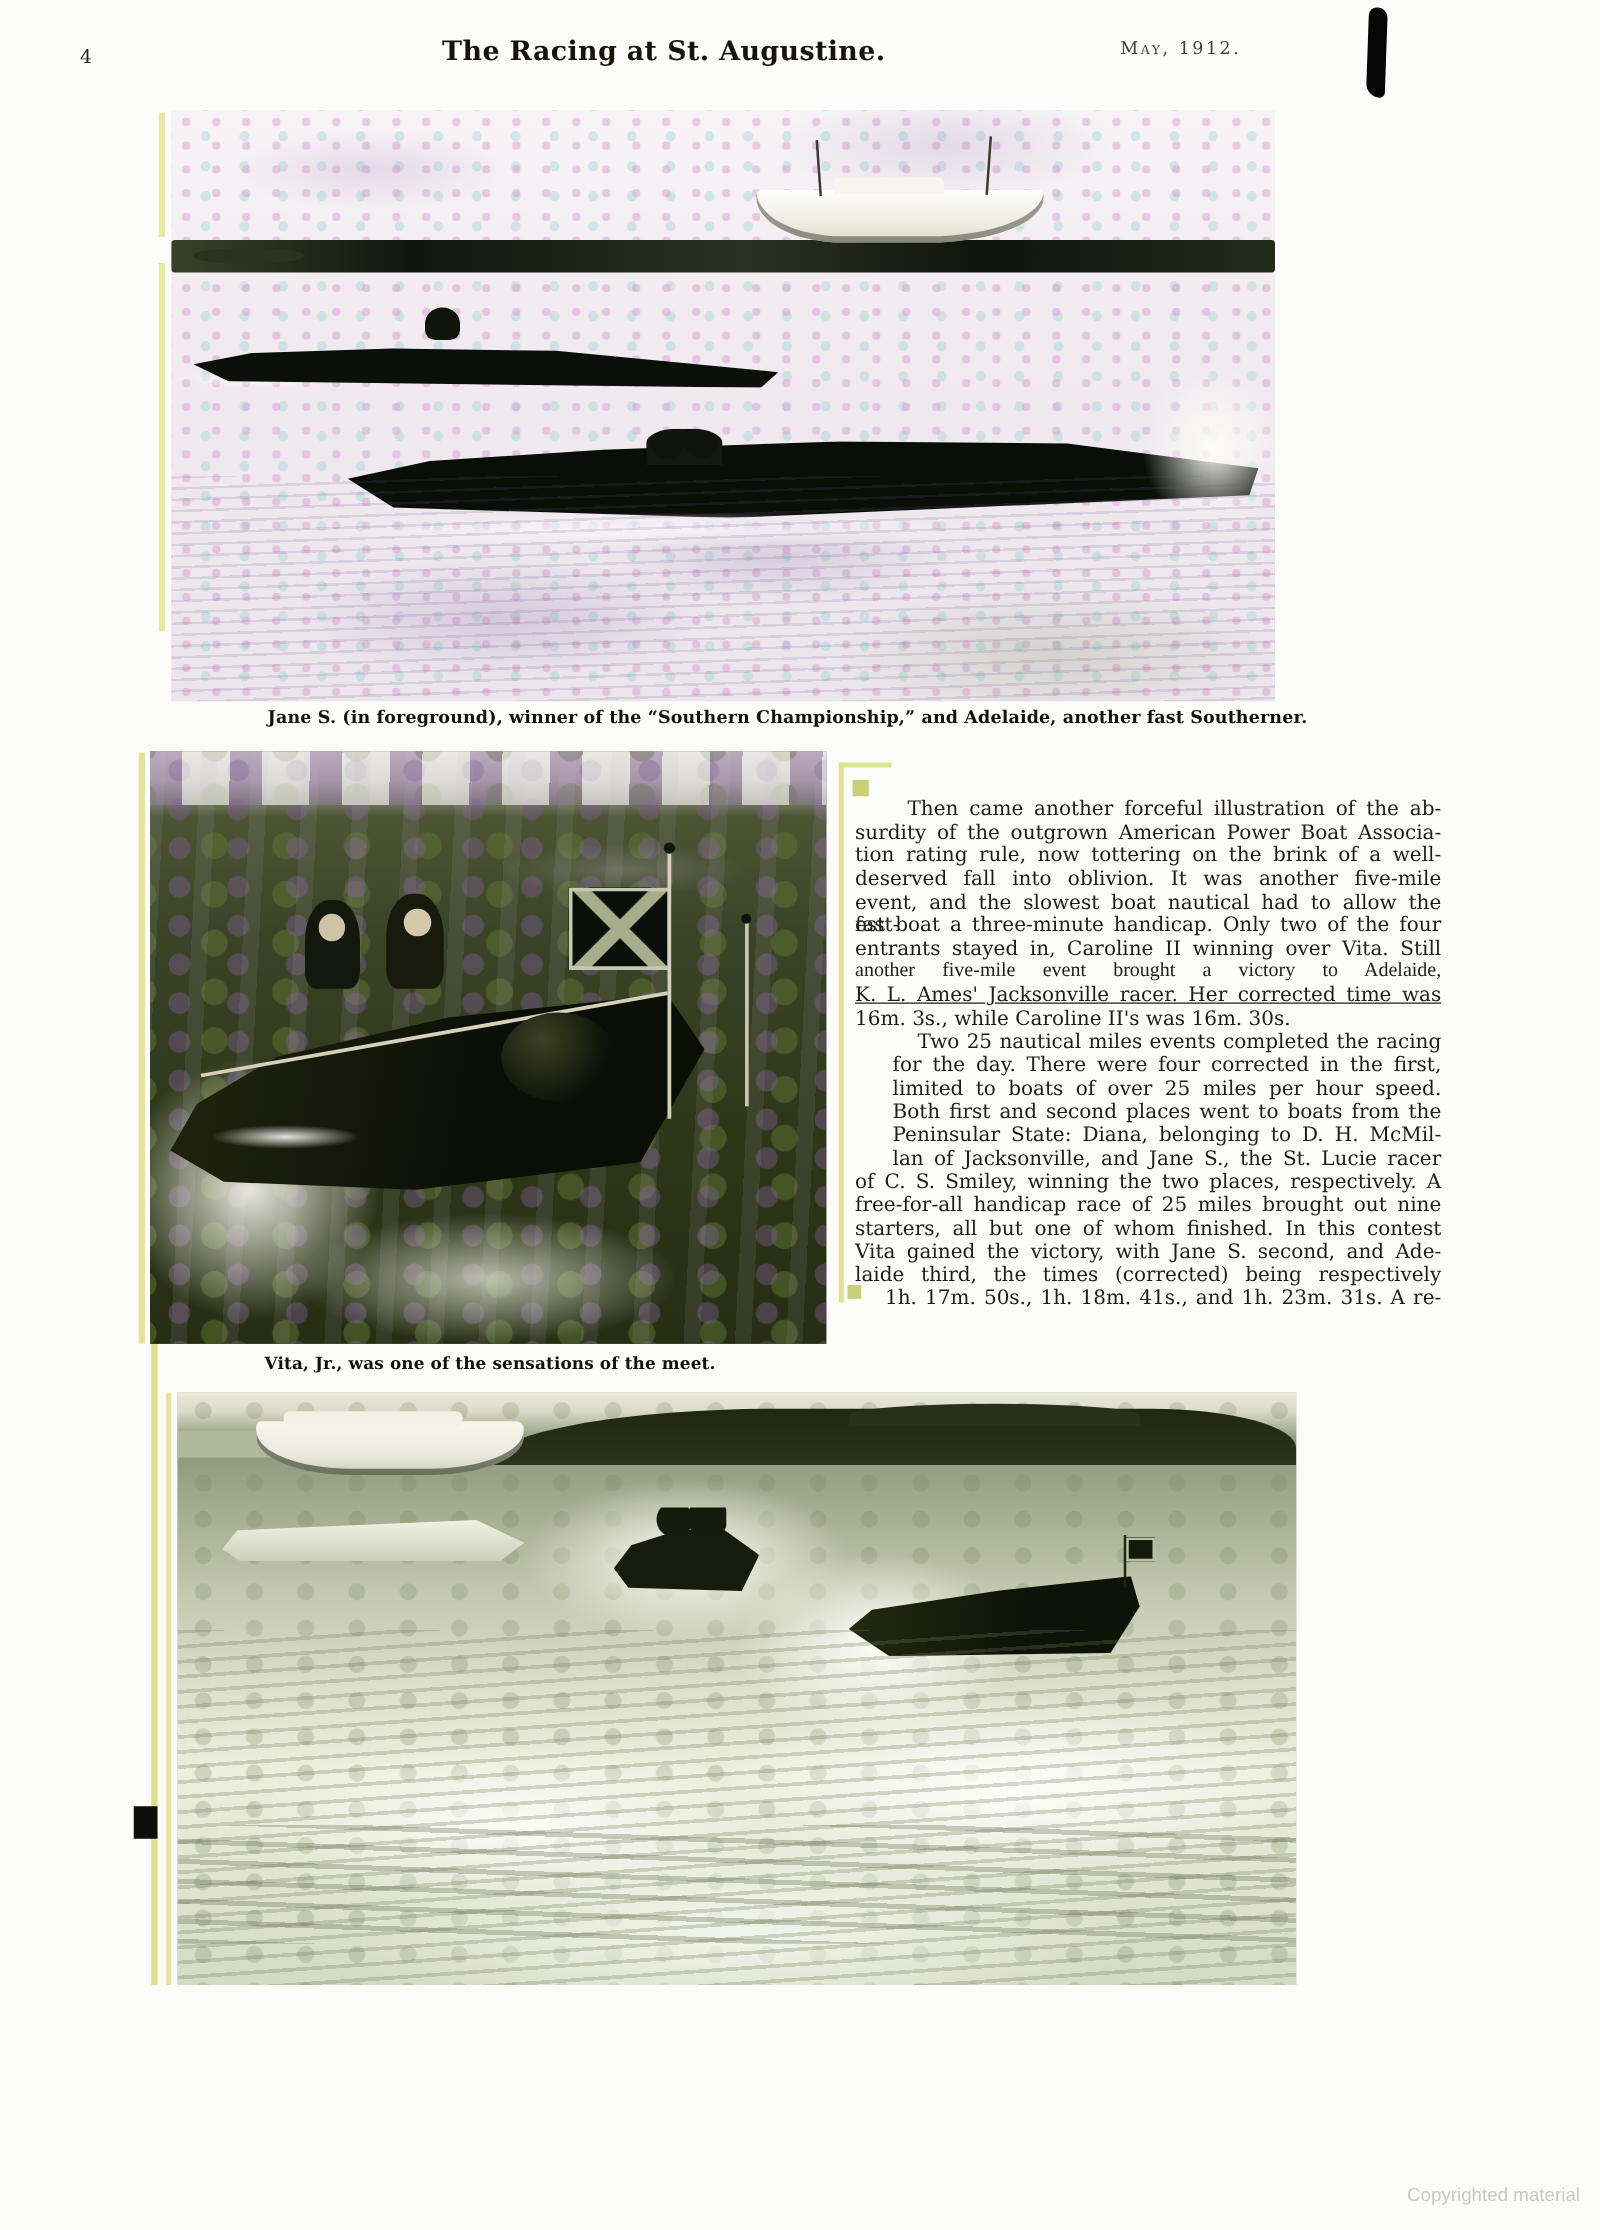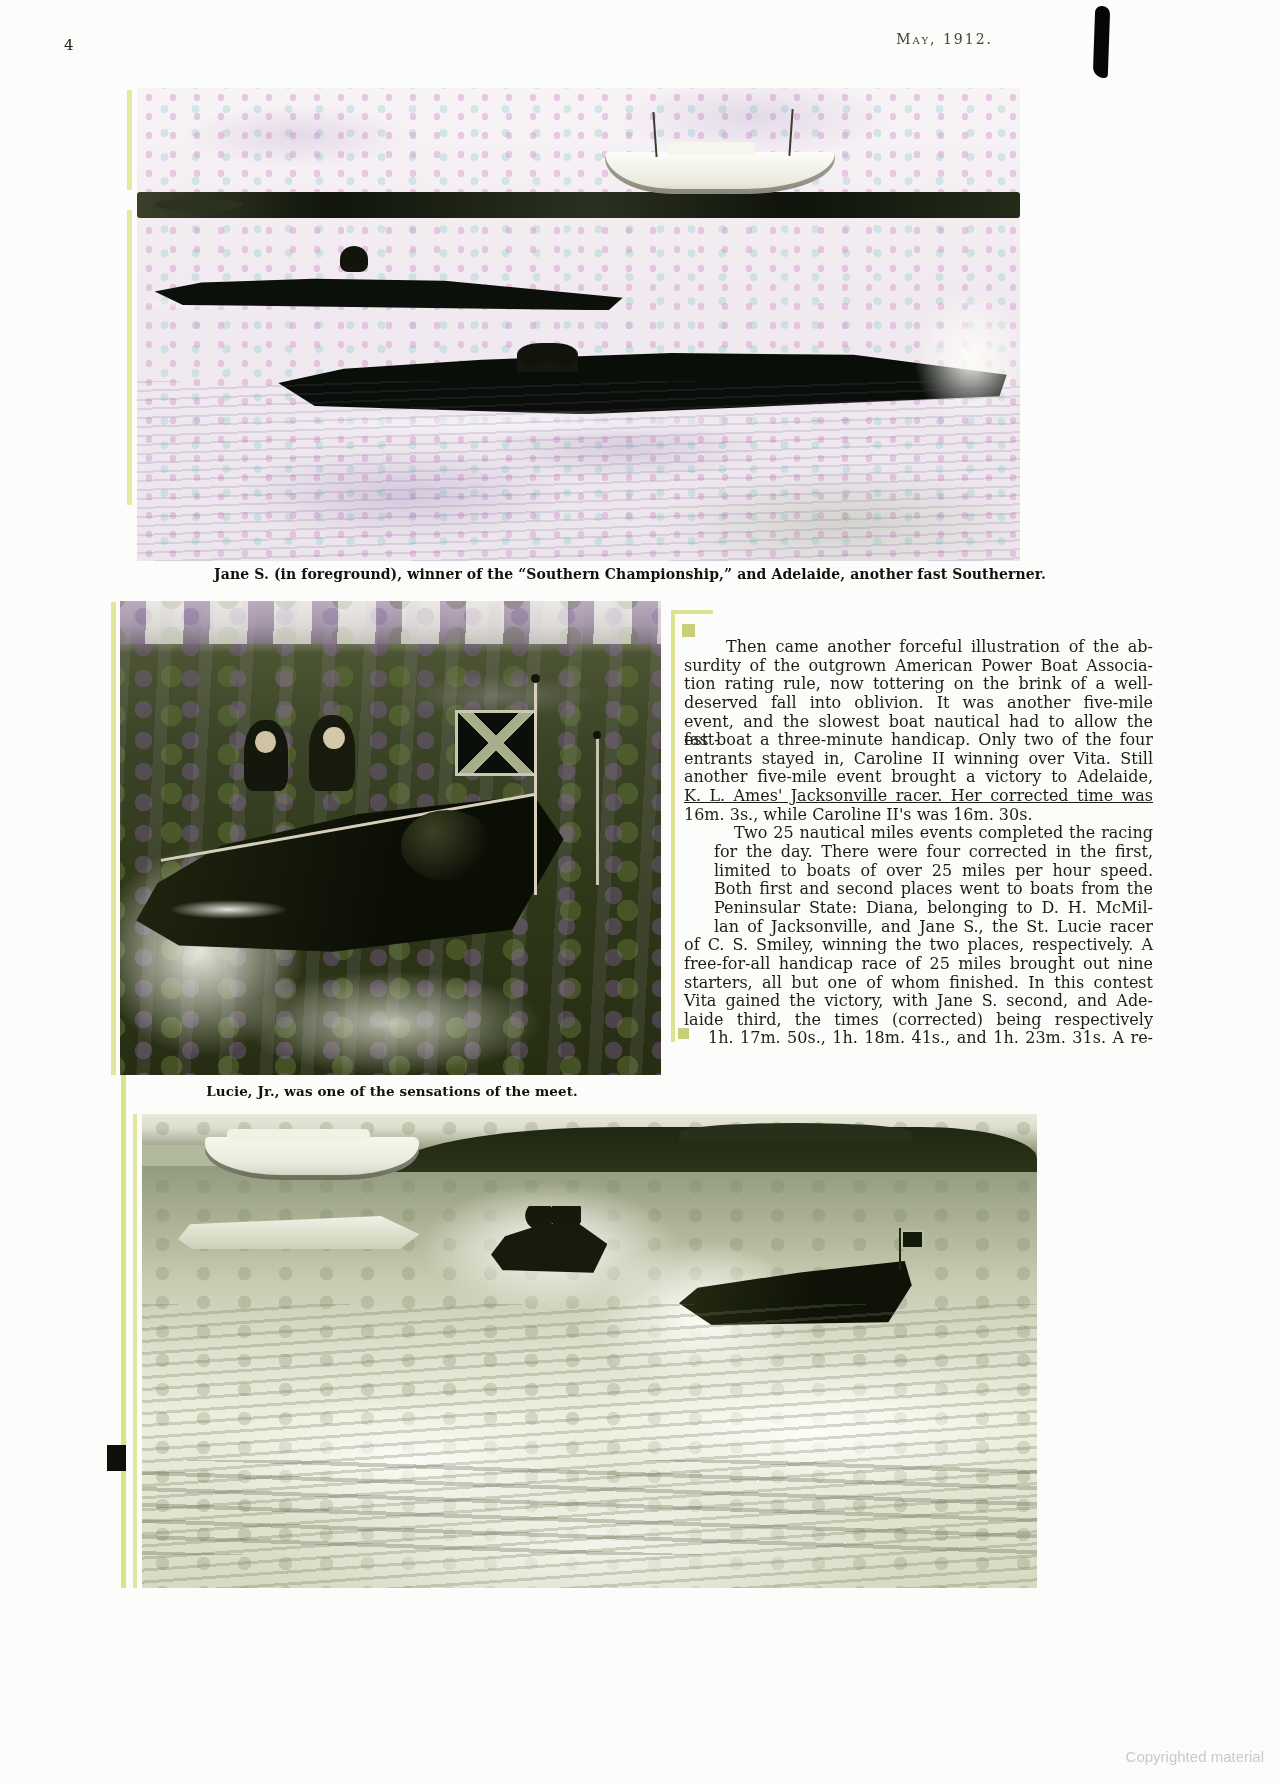"The Racing at St. Augustine." div.abs { html: none -> <div>The Racing at St. Augustine.</div> }
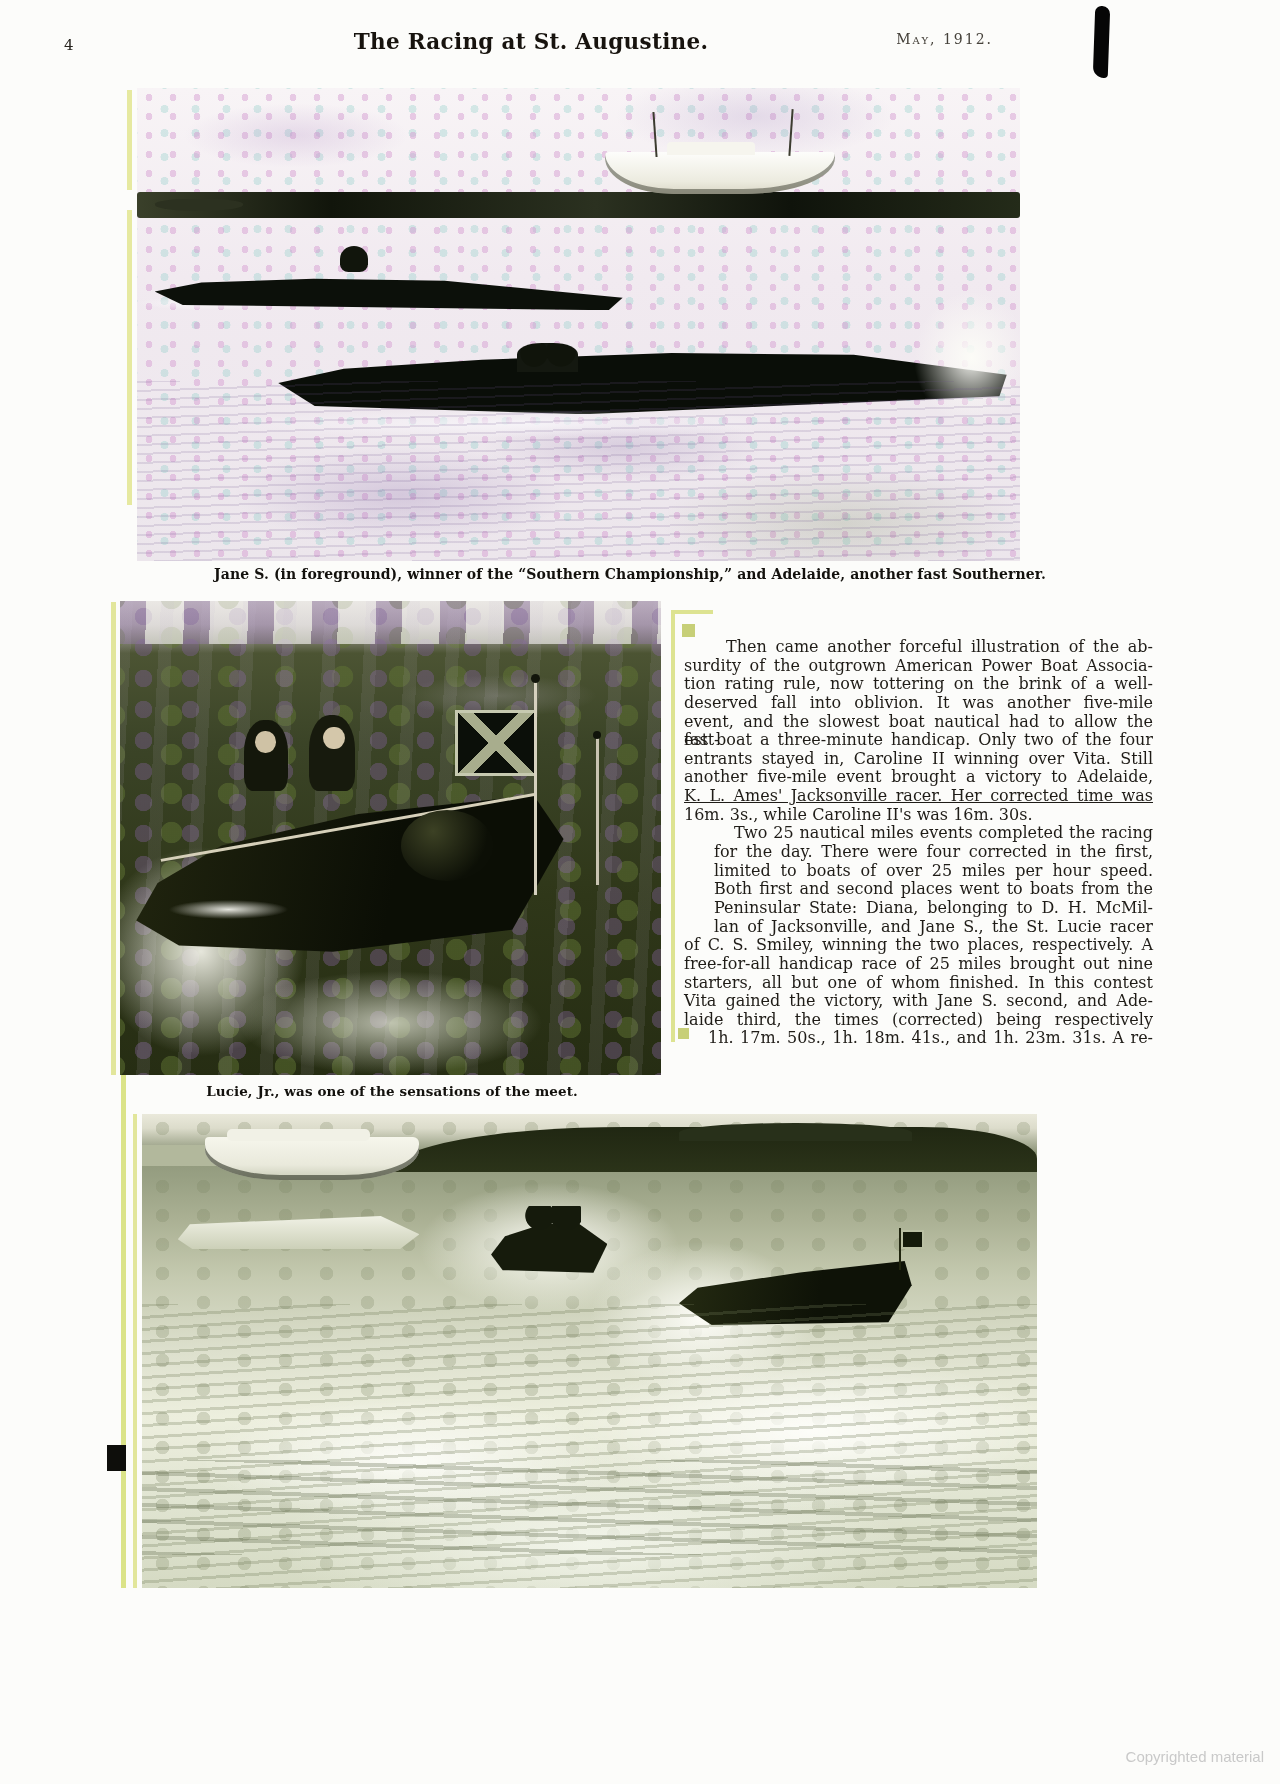"another five-mile event brought a" div.tline { font-family: none -> Liberation Serif, serif }
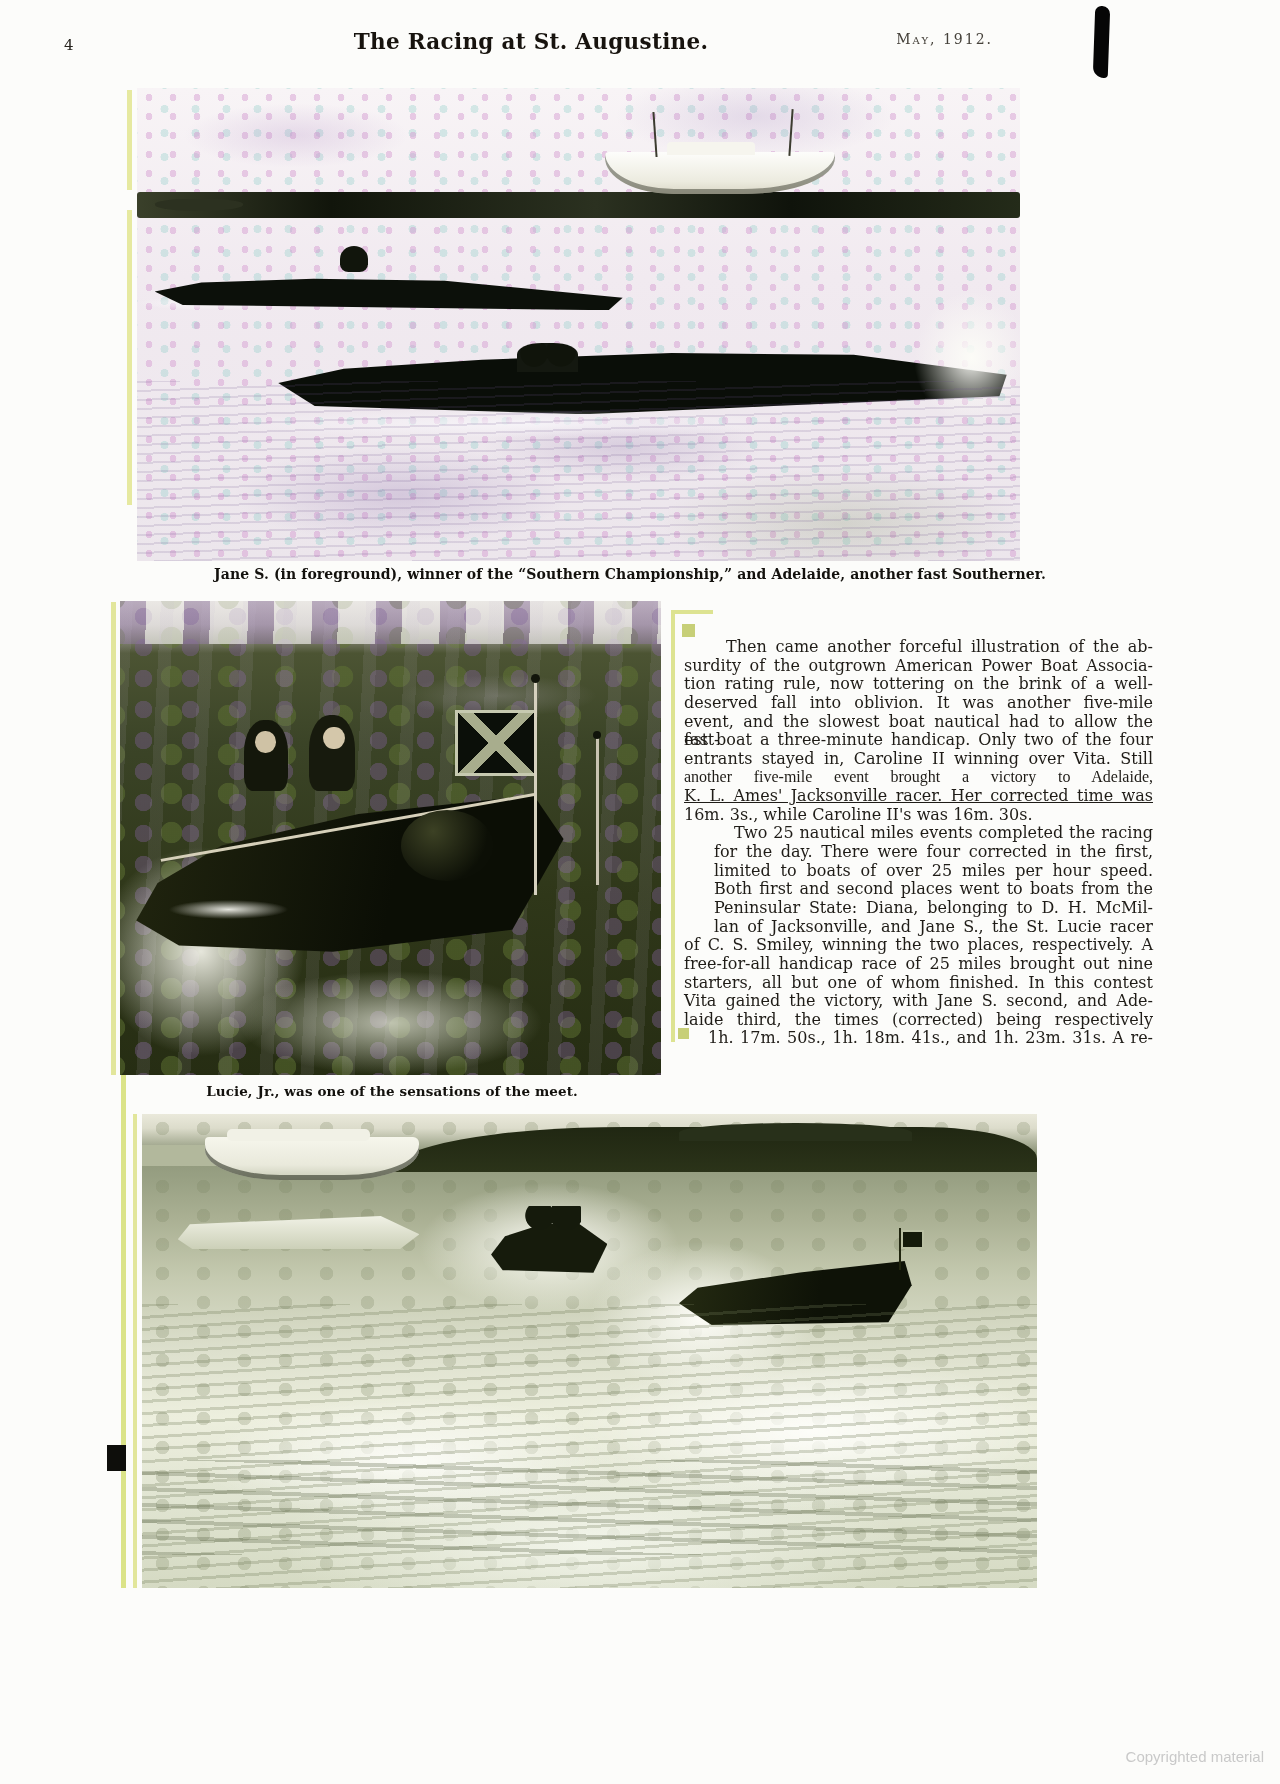"Lucie, Jr., was one of" div.abs { text: Lucie -> Vita }
